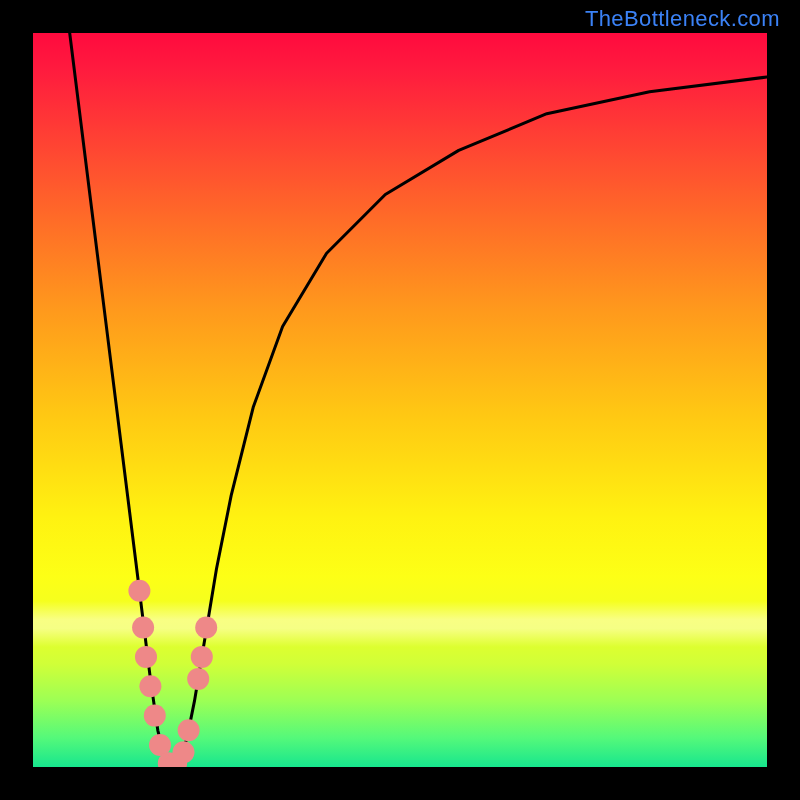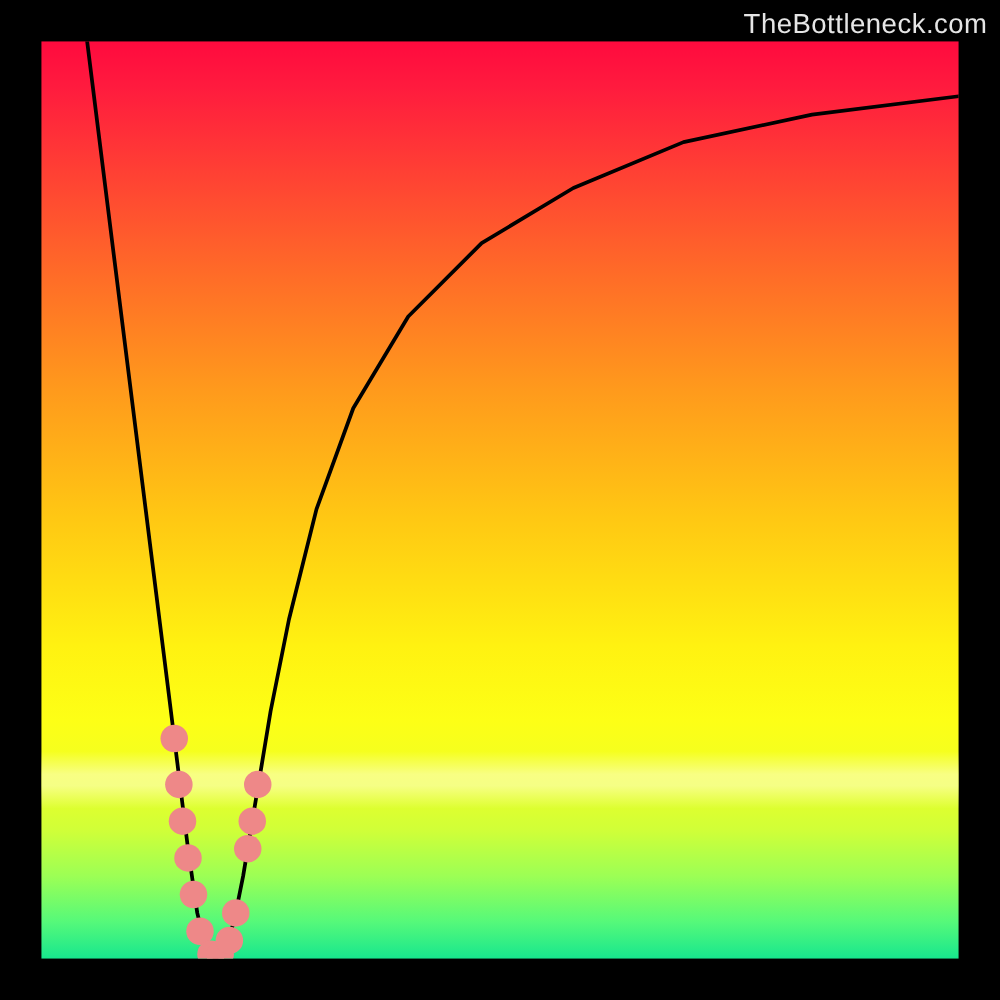"TheBottleneck.com" .watermark { color: #e5e5e5 -> #3b82f6; right: 10px -> 20px }
